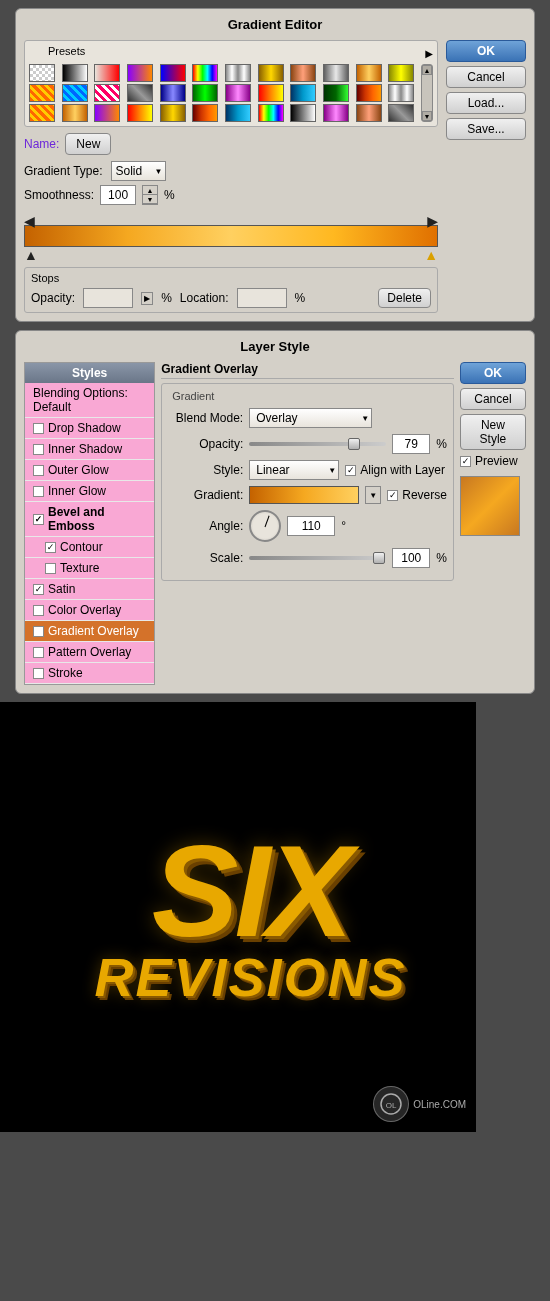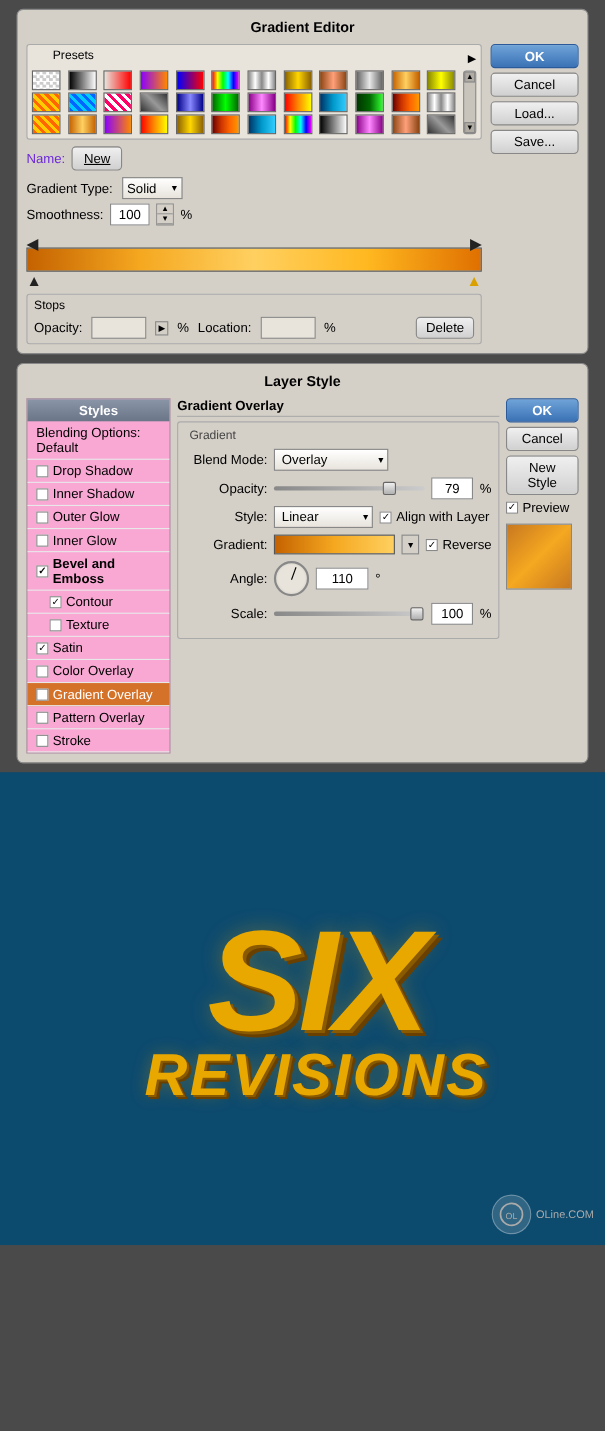"New" .new-button { text-decoration: underline -> none }
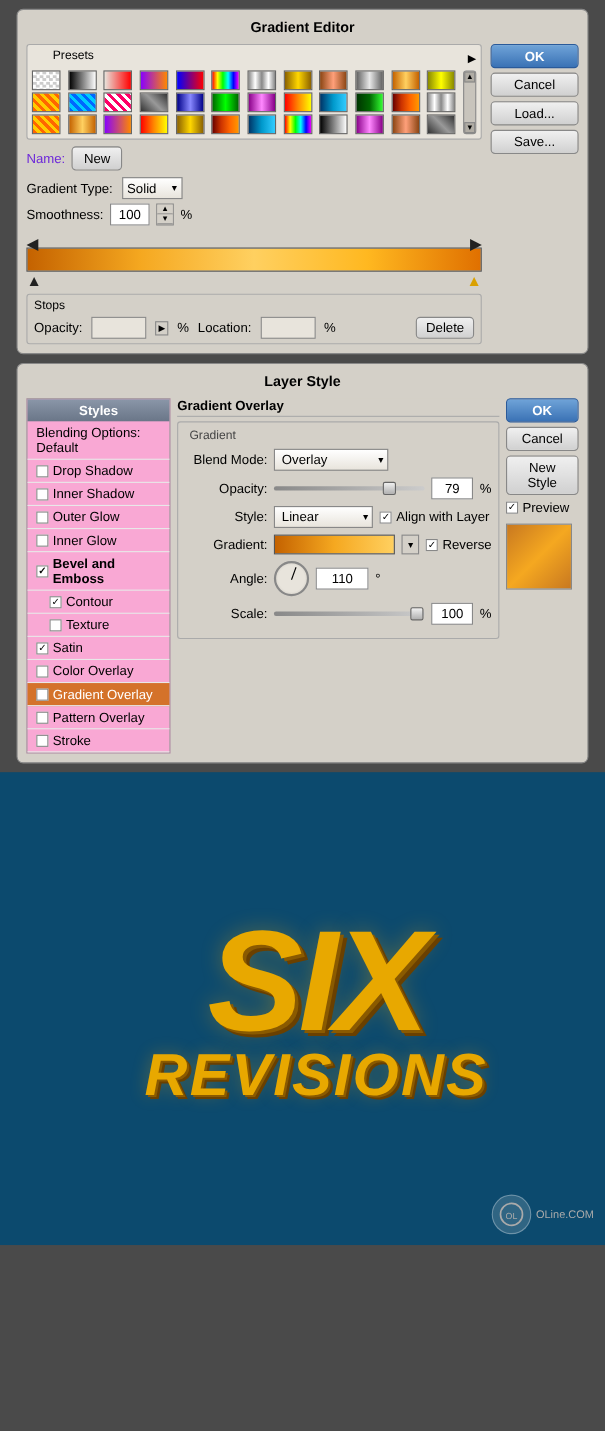"Overlay" .blend-select { width: 104px -> 123px }
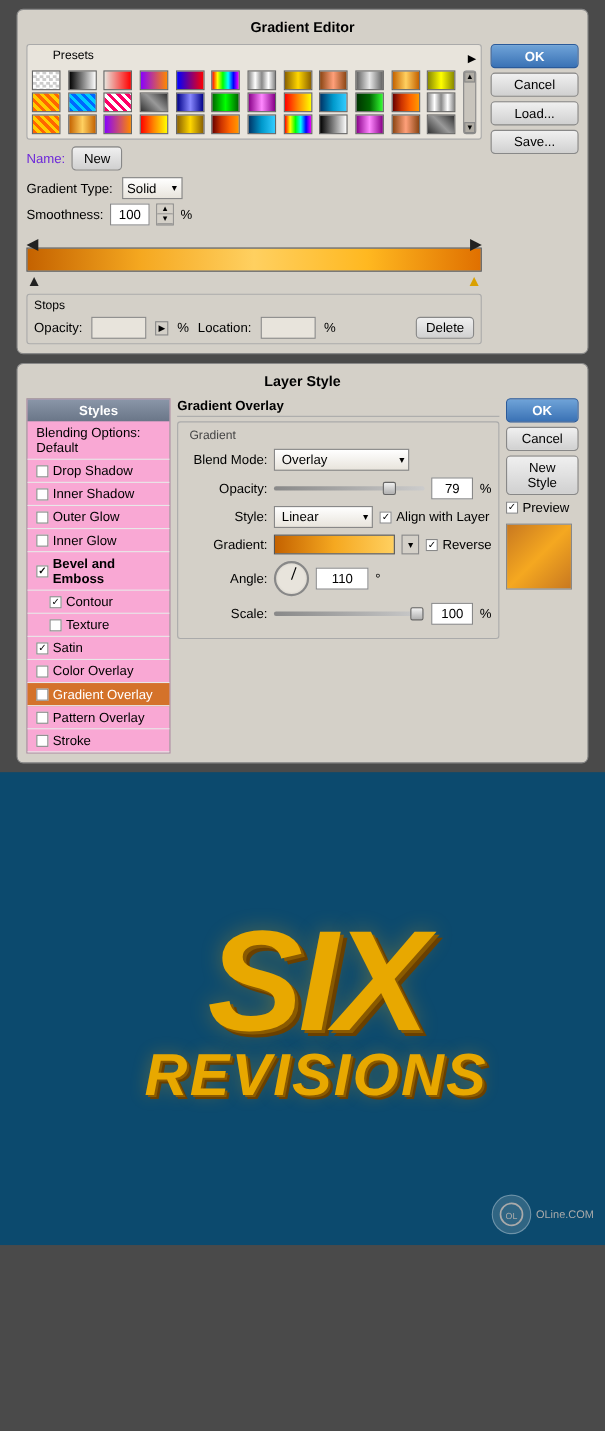"SIX" .bottom-section { background: #0c4a6e -> #000000; width: 550px -> 476px }
